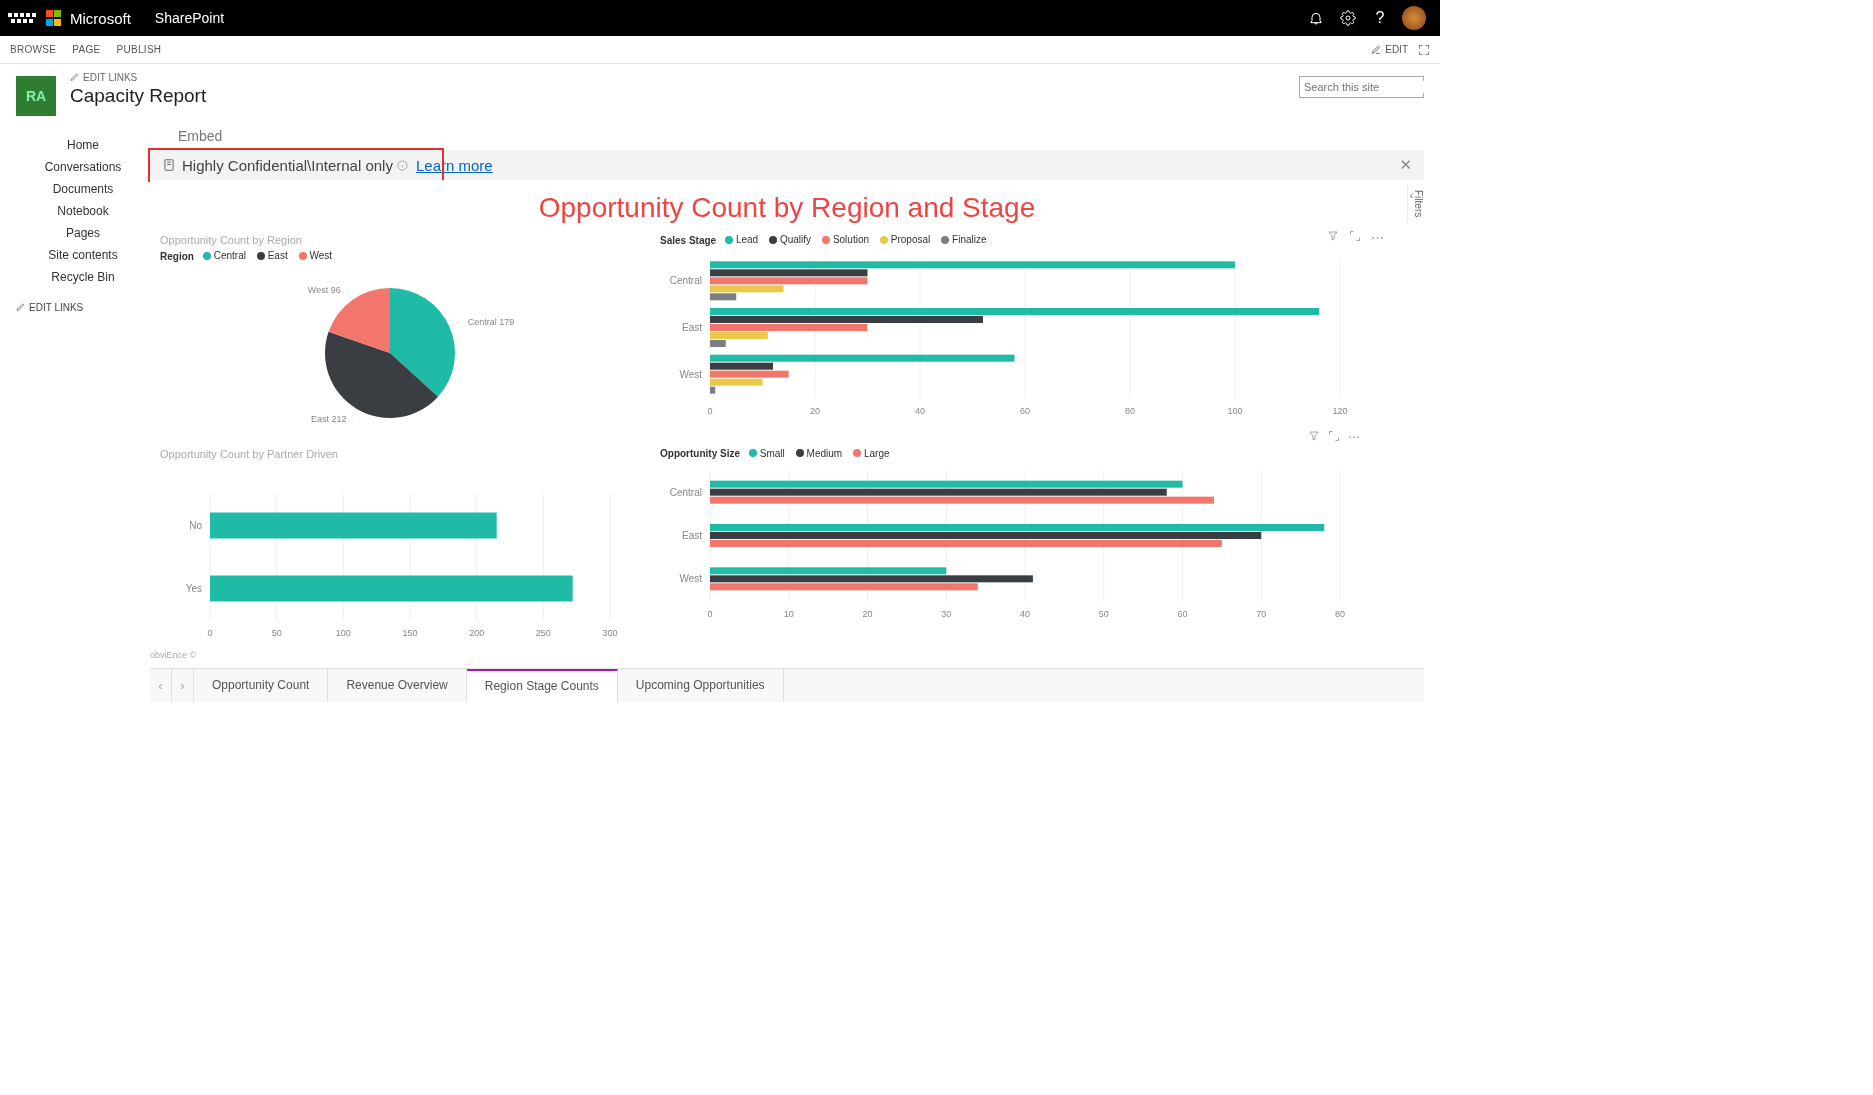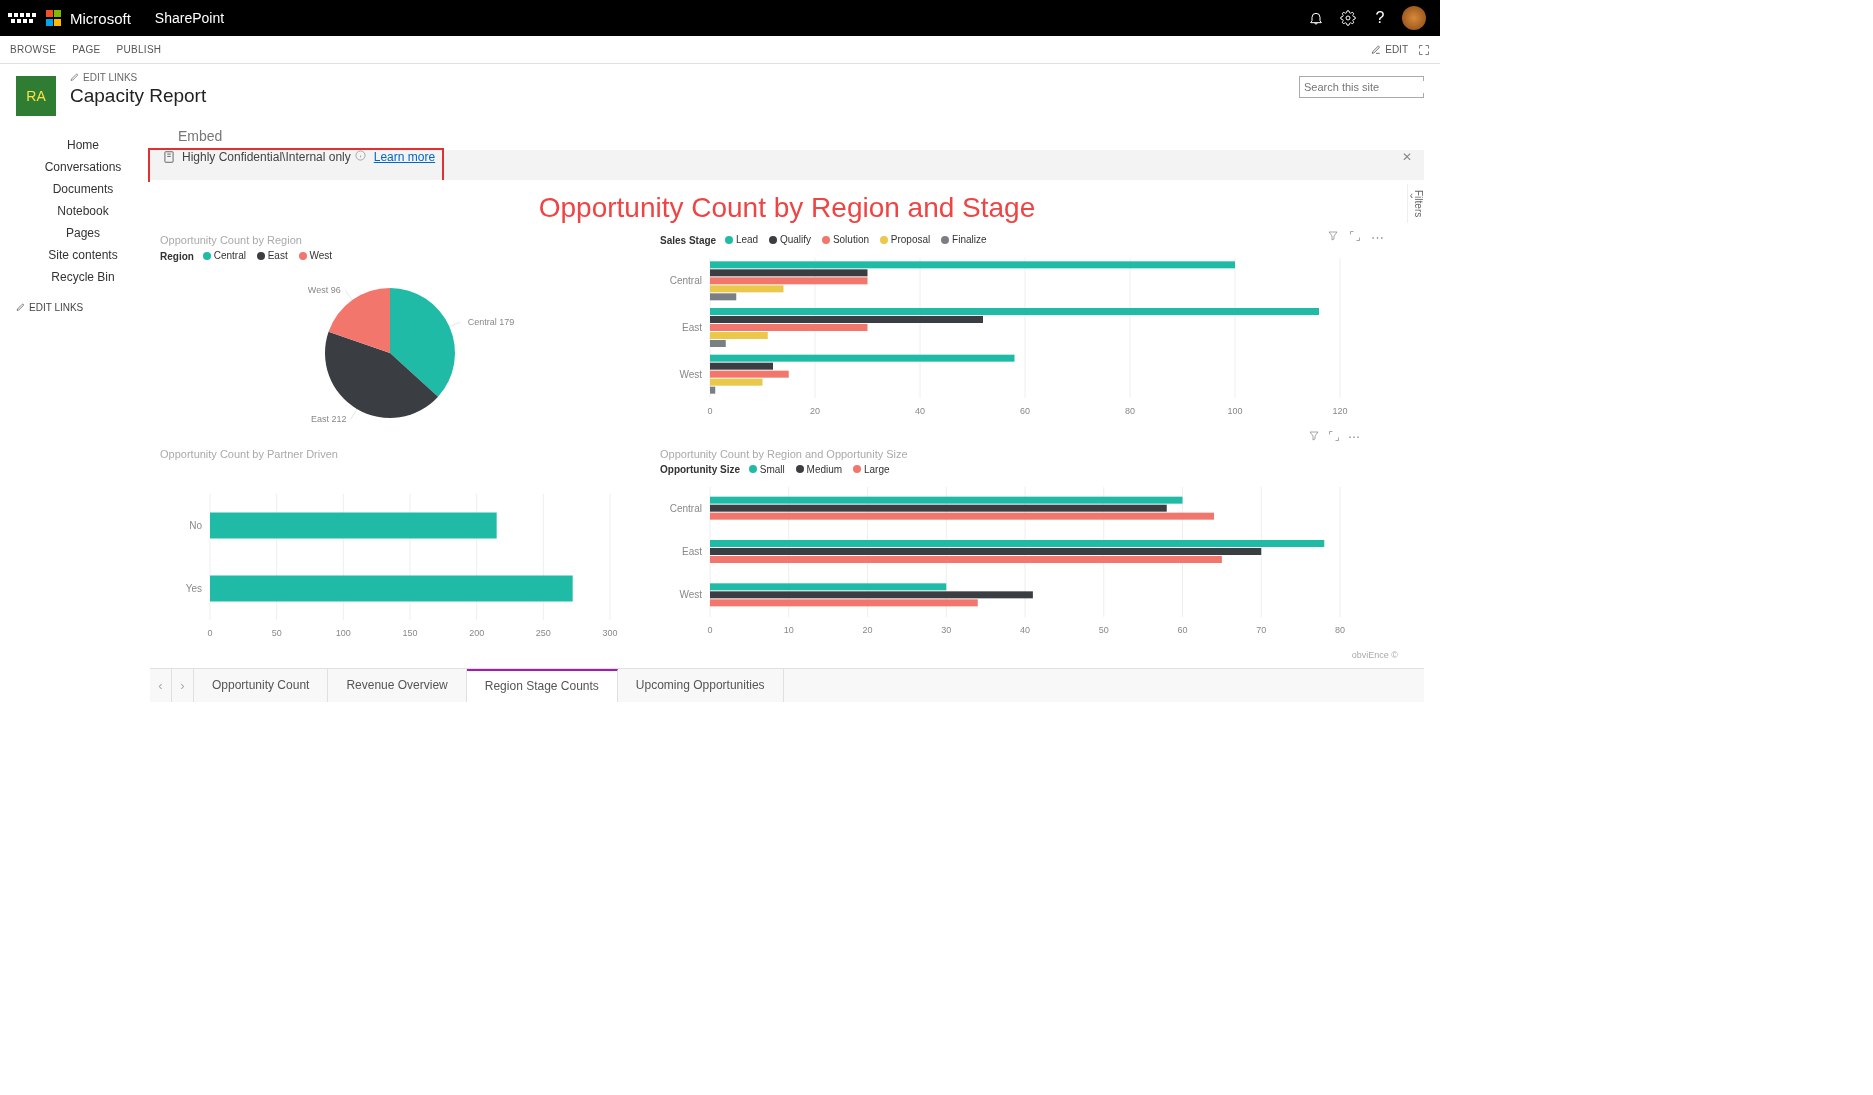"RA" .sitelogo { color: #fde047 -> #86efac; font-weight: none -> bold }
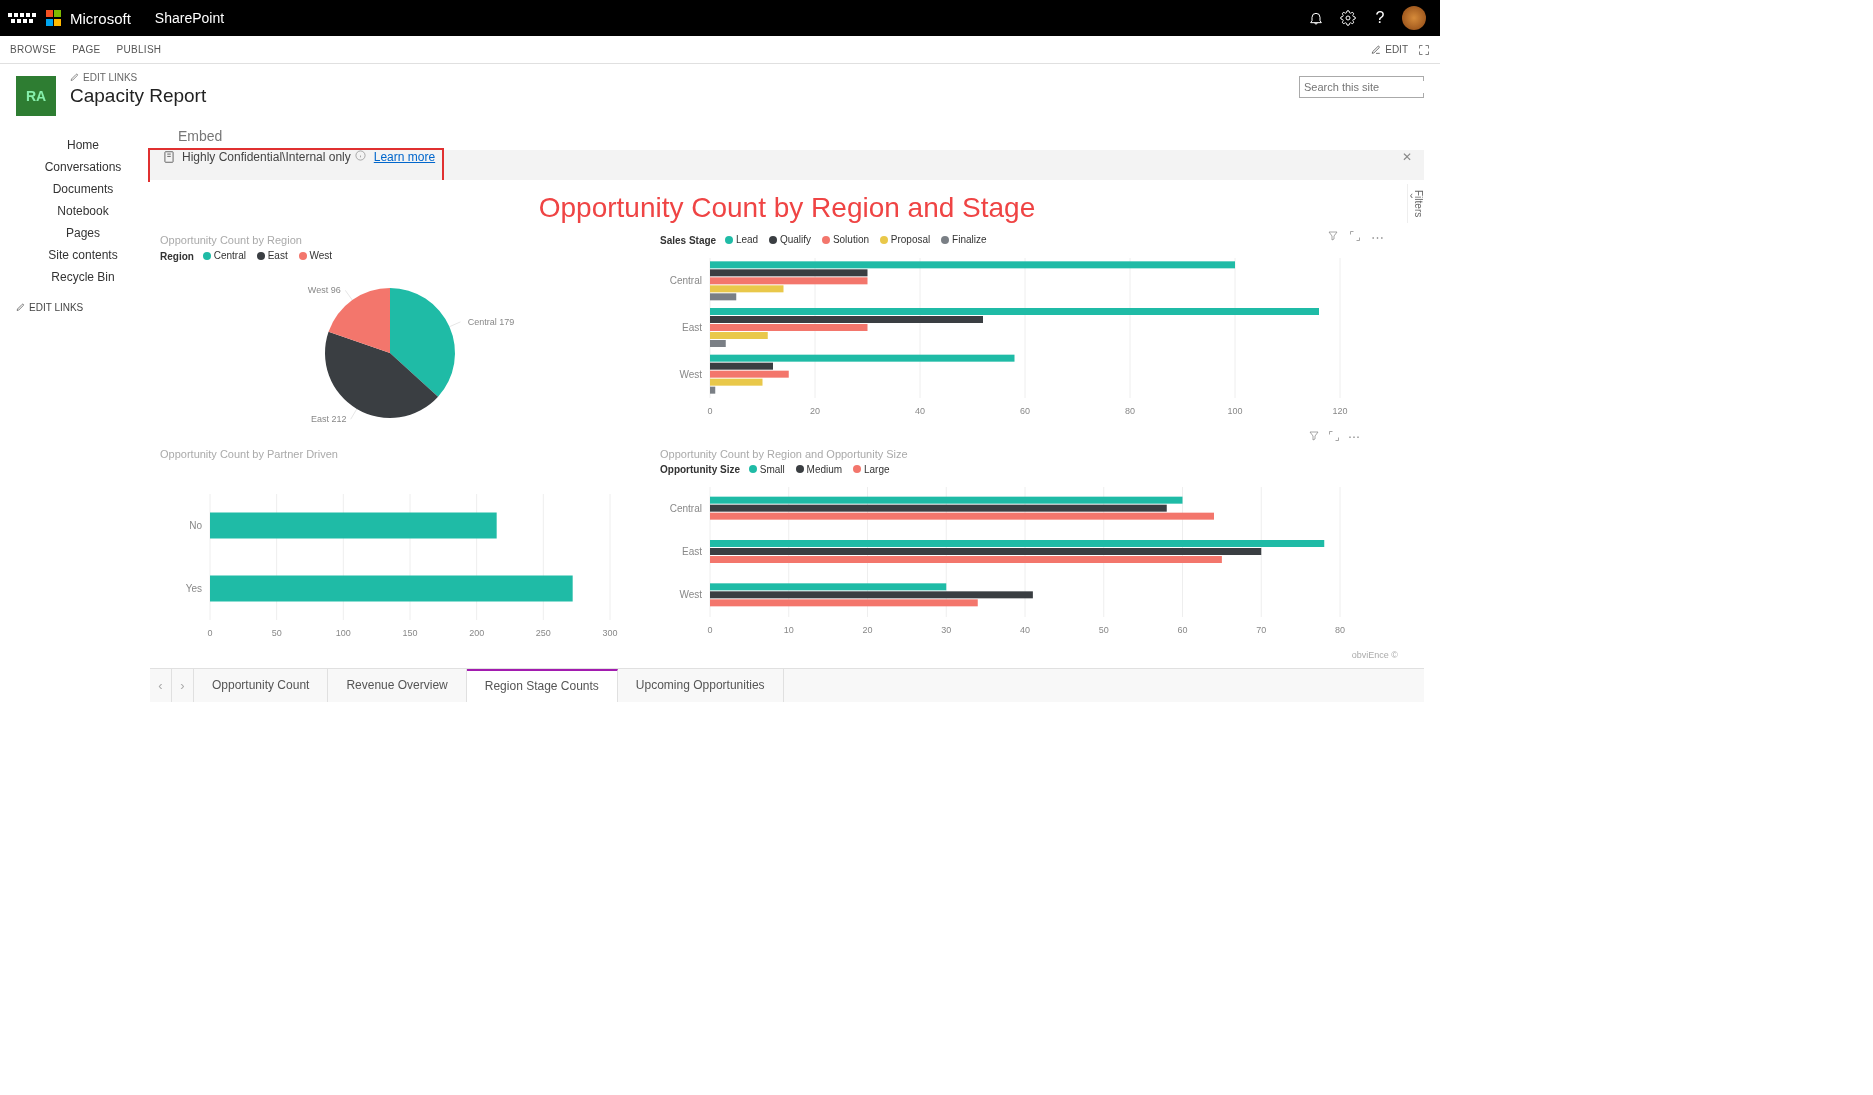"Highly Confidential\Internal only" .sensitivity-bar { align-items: flex-start -> center; font-size: 12px -> 15px }
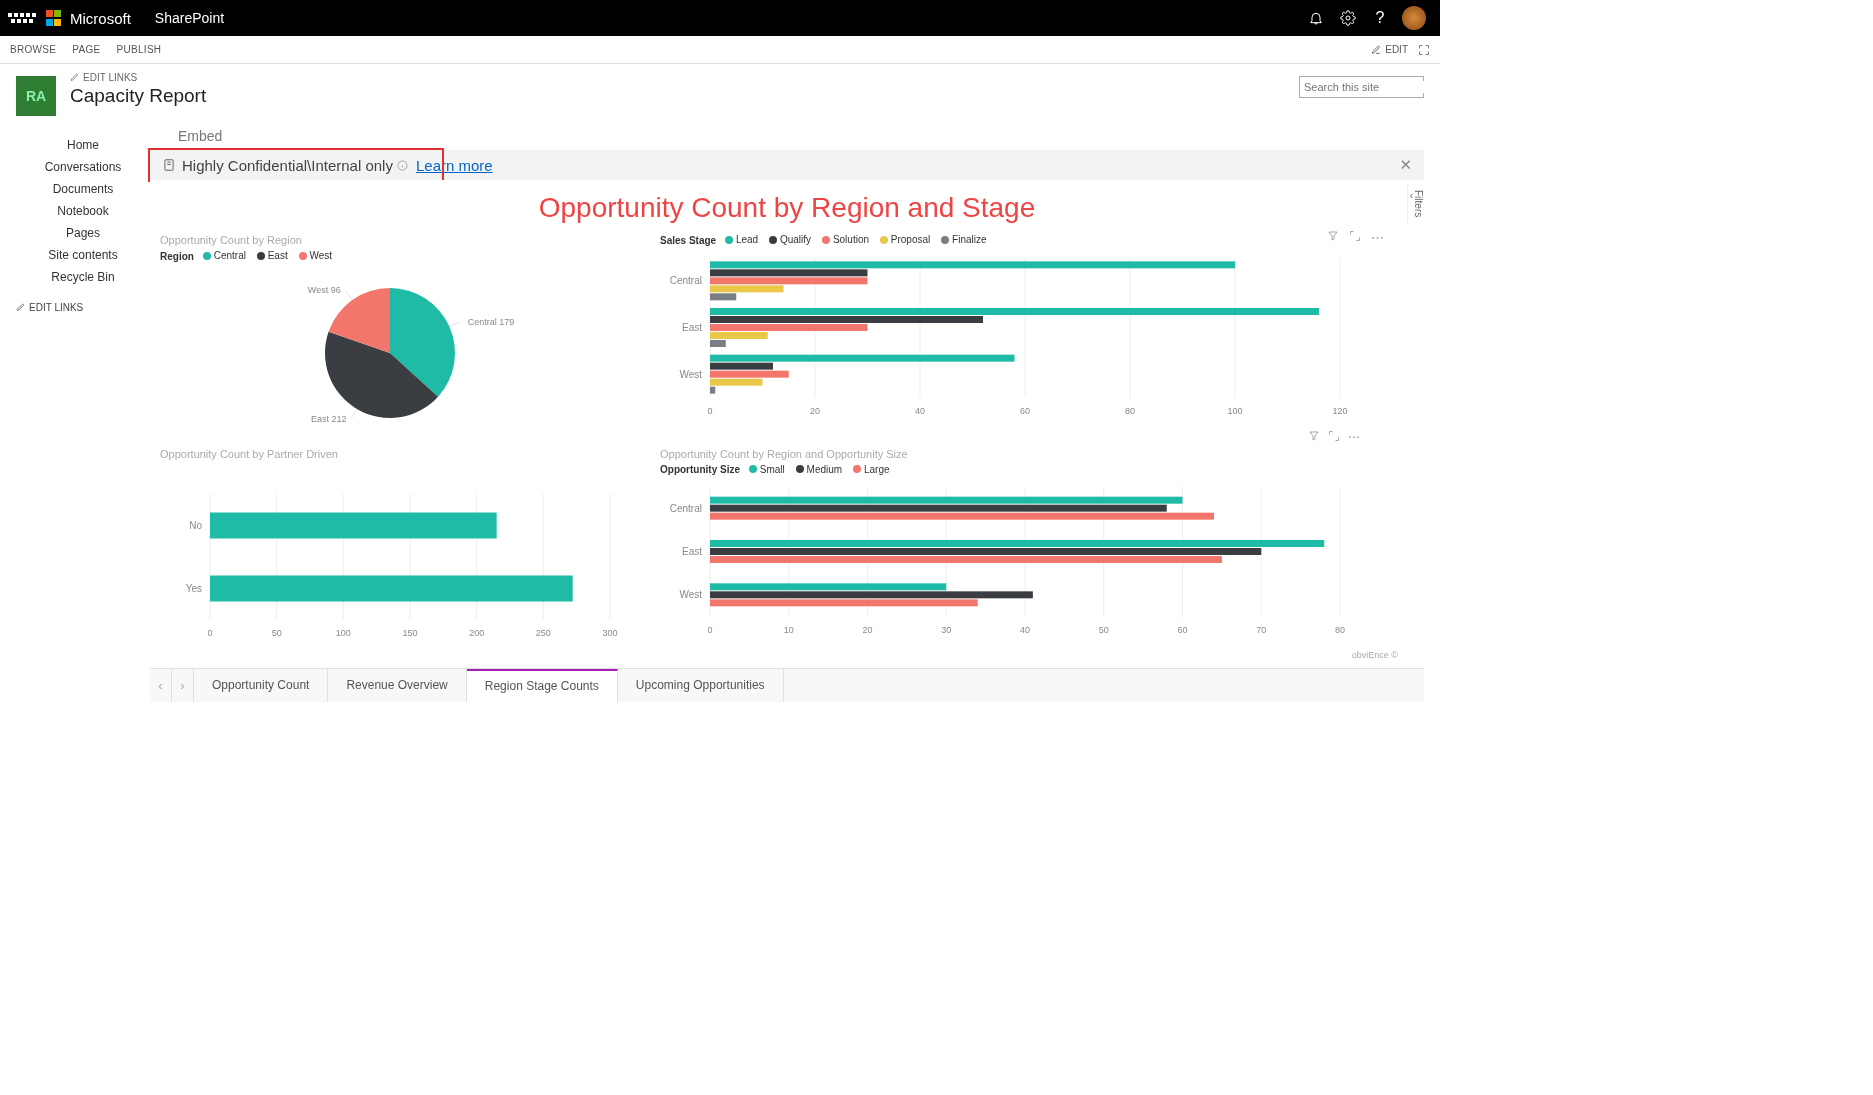"Opportunity Count by Region and Opportunity" div.v-title { html: <div>Opportunity Count by Region and Opportunity Size</div> -> none }
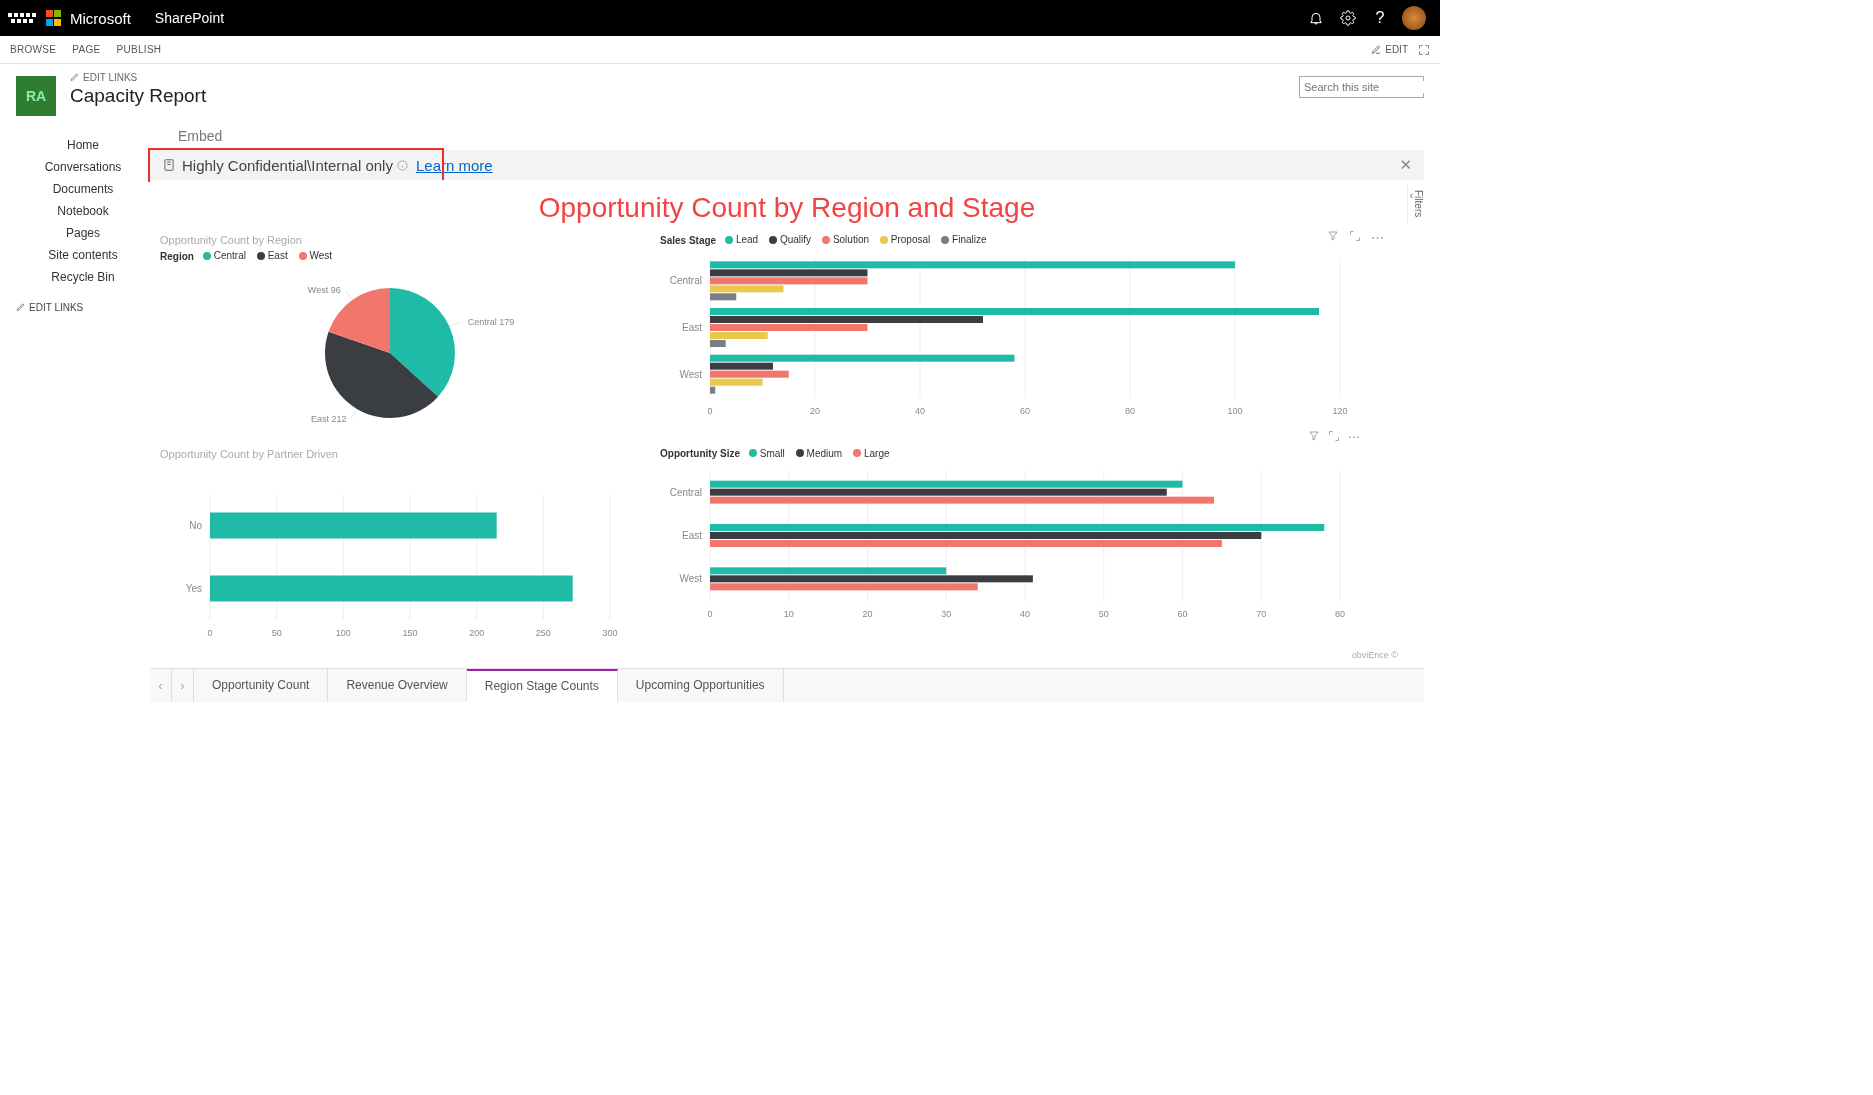"obviEnce ©" .obvience { text-align: right -> left }
